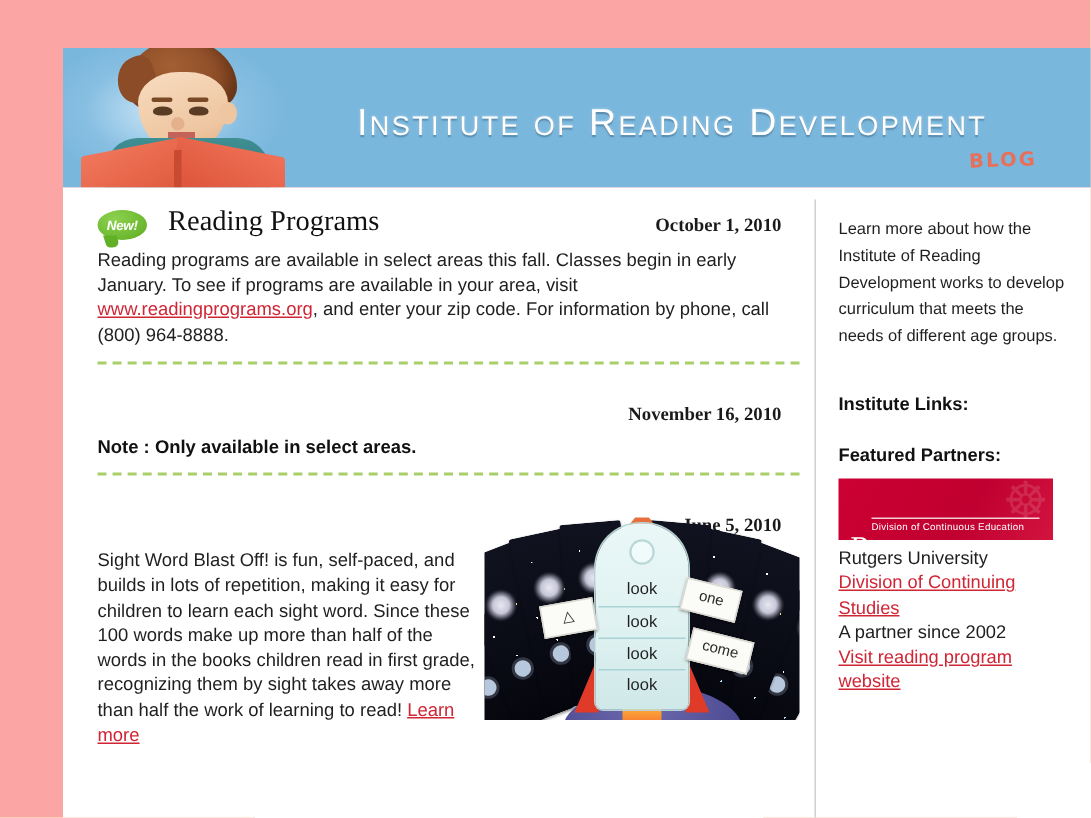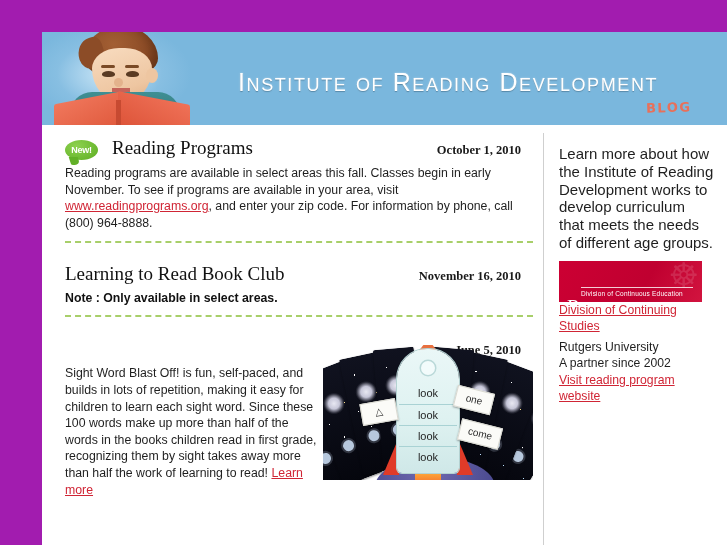"Institute of Reading Development" .page { background: #a21caf -> #fca5a5 }
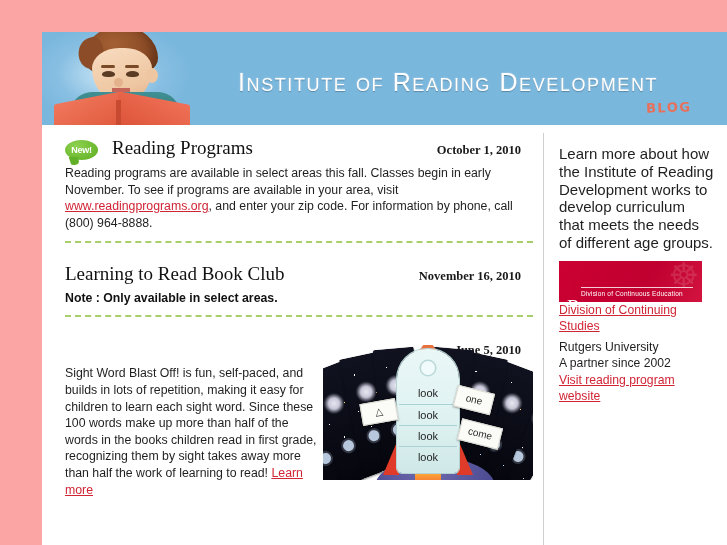"New!" .badge-new { font-style: none -> italic }
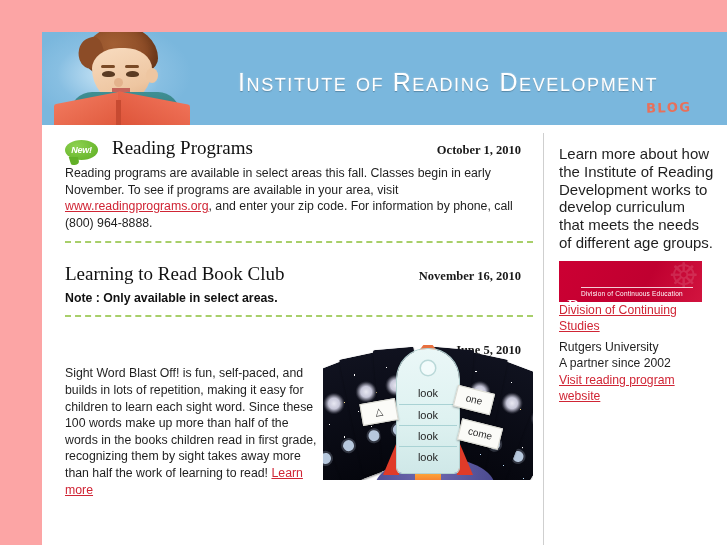"Learn more about how the" .sb-intro { font-size: 15px -> 11px }
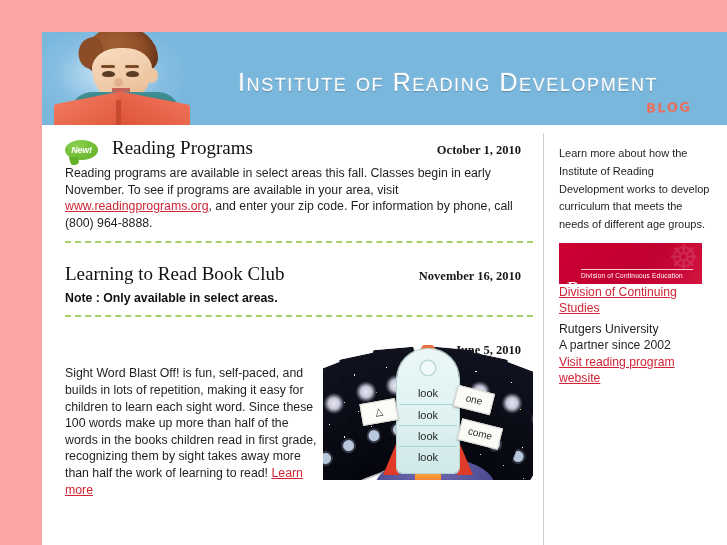"Reading programs are available in" span { text: November -> January }
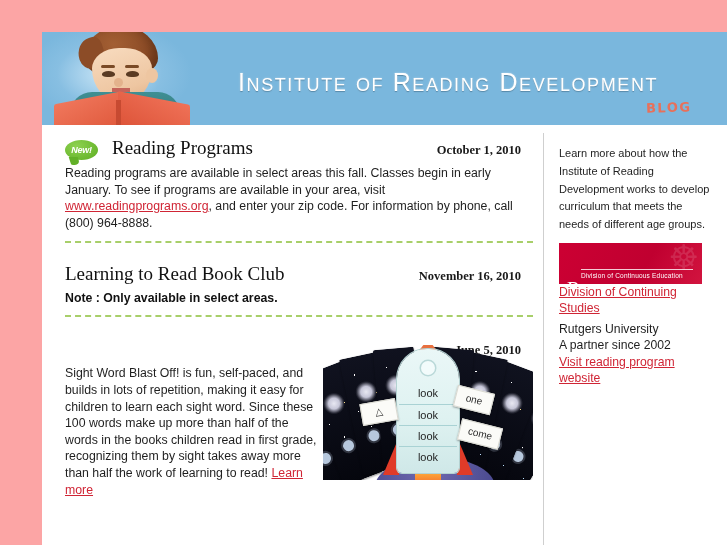"Learning to Read Book Club" div.art-title { html: <div>Learning to Read Book Club</div> -> none }
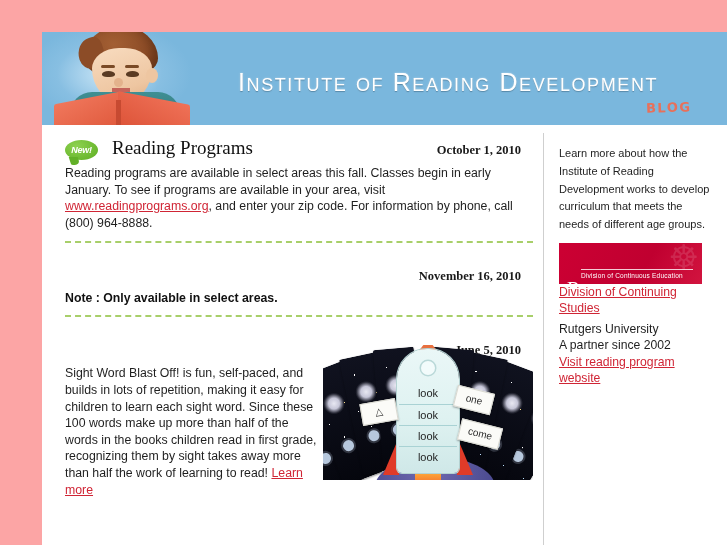"Institute Links:" div.sb-heading { html: none -> <div>Institute Links:</div> }
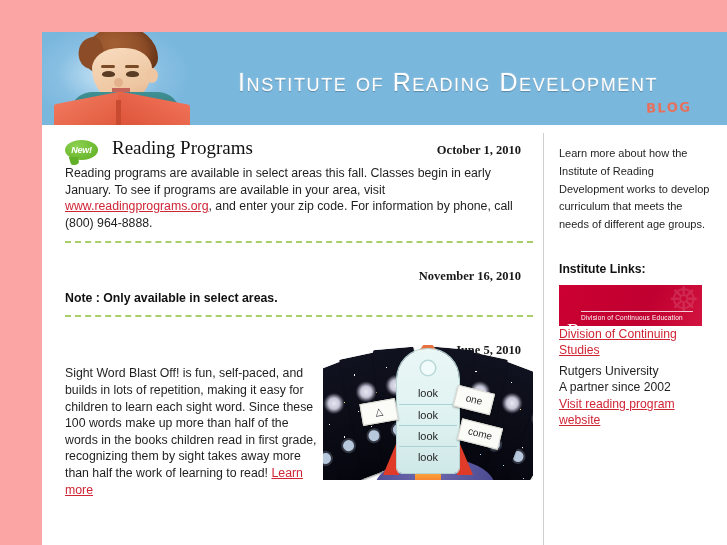"Featured Partners:" div.sb-heading2 { html: none -> <div>Featured Partners:</div> }
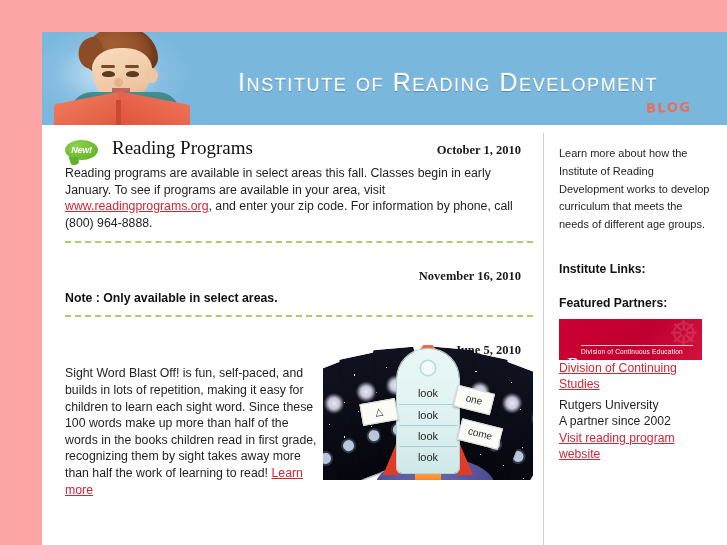"Division of Continuing Studies" div.sb-line { order: before "Rutgers University" -> after "Rutgers University" }
